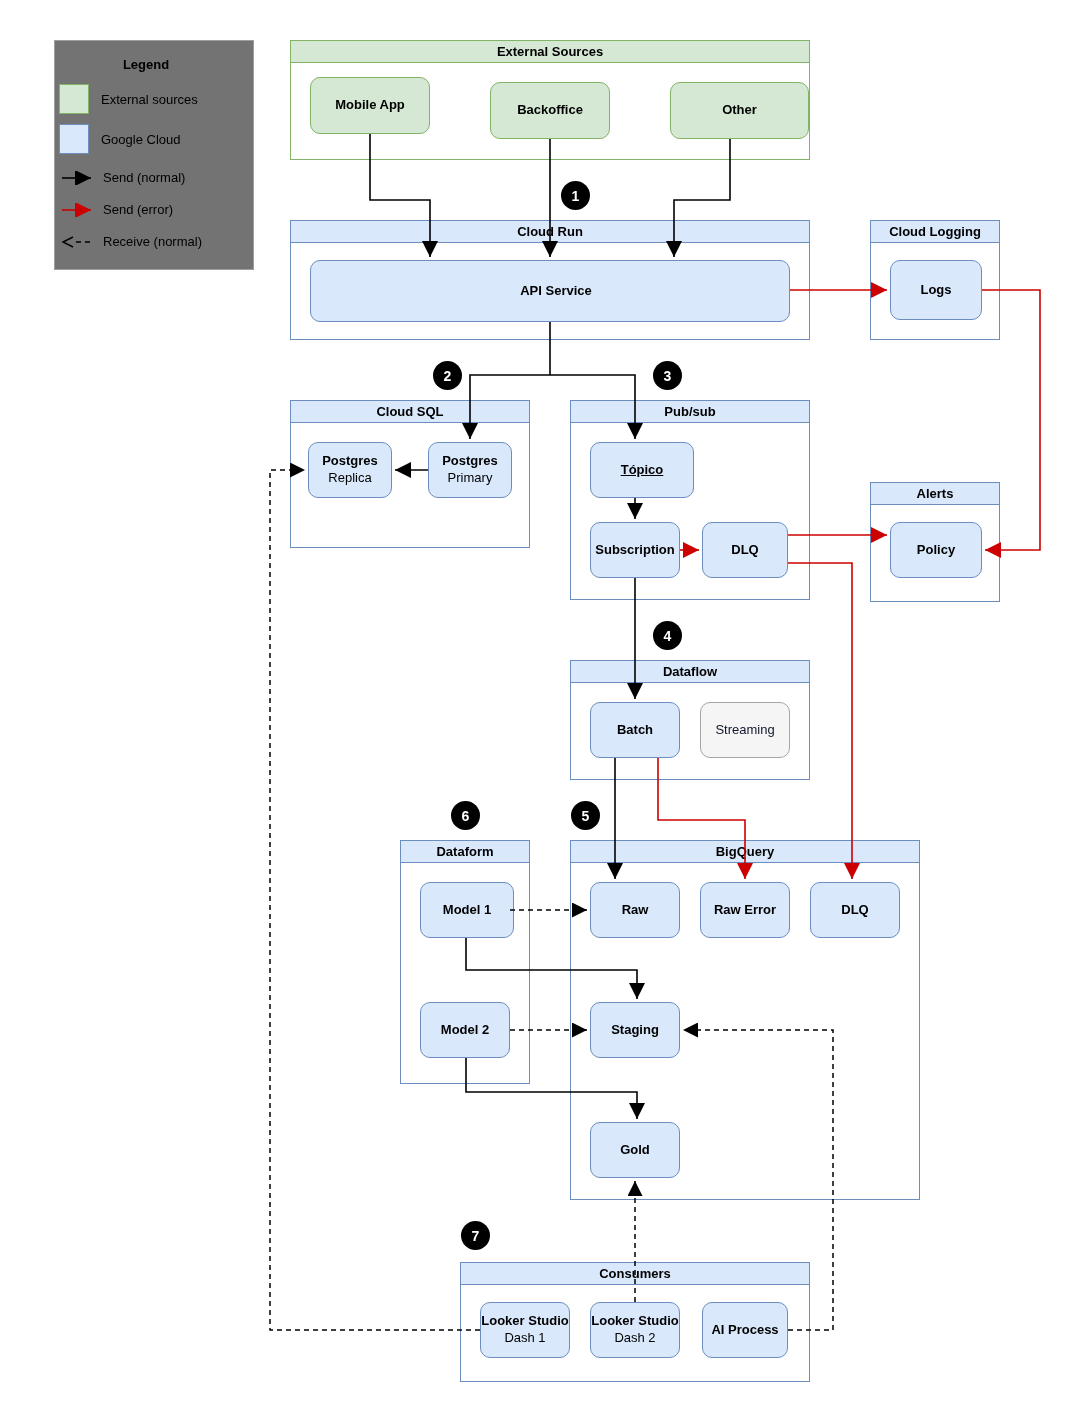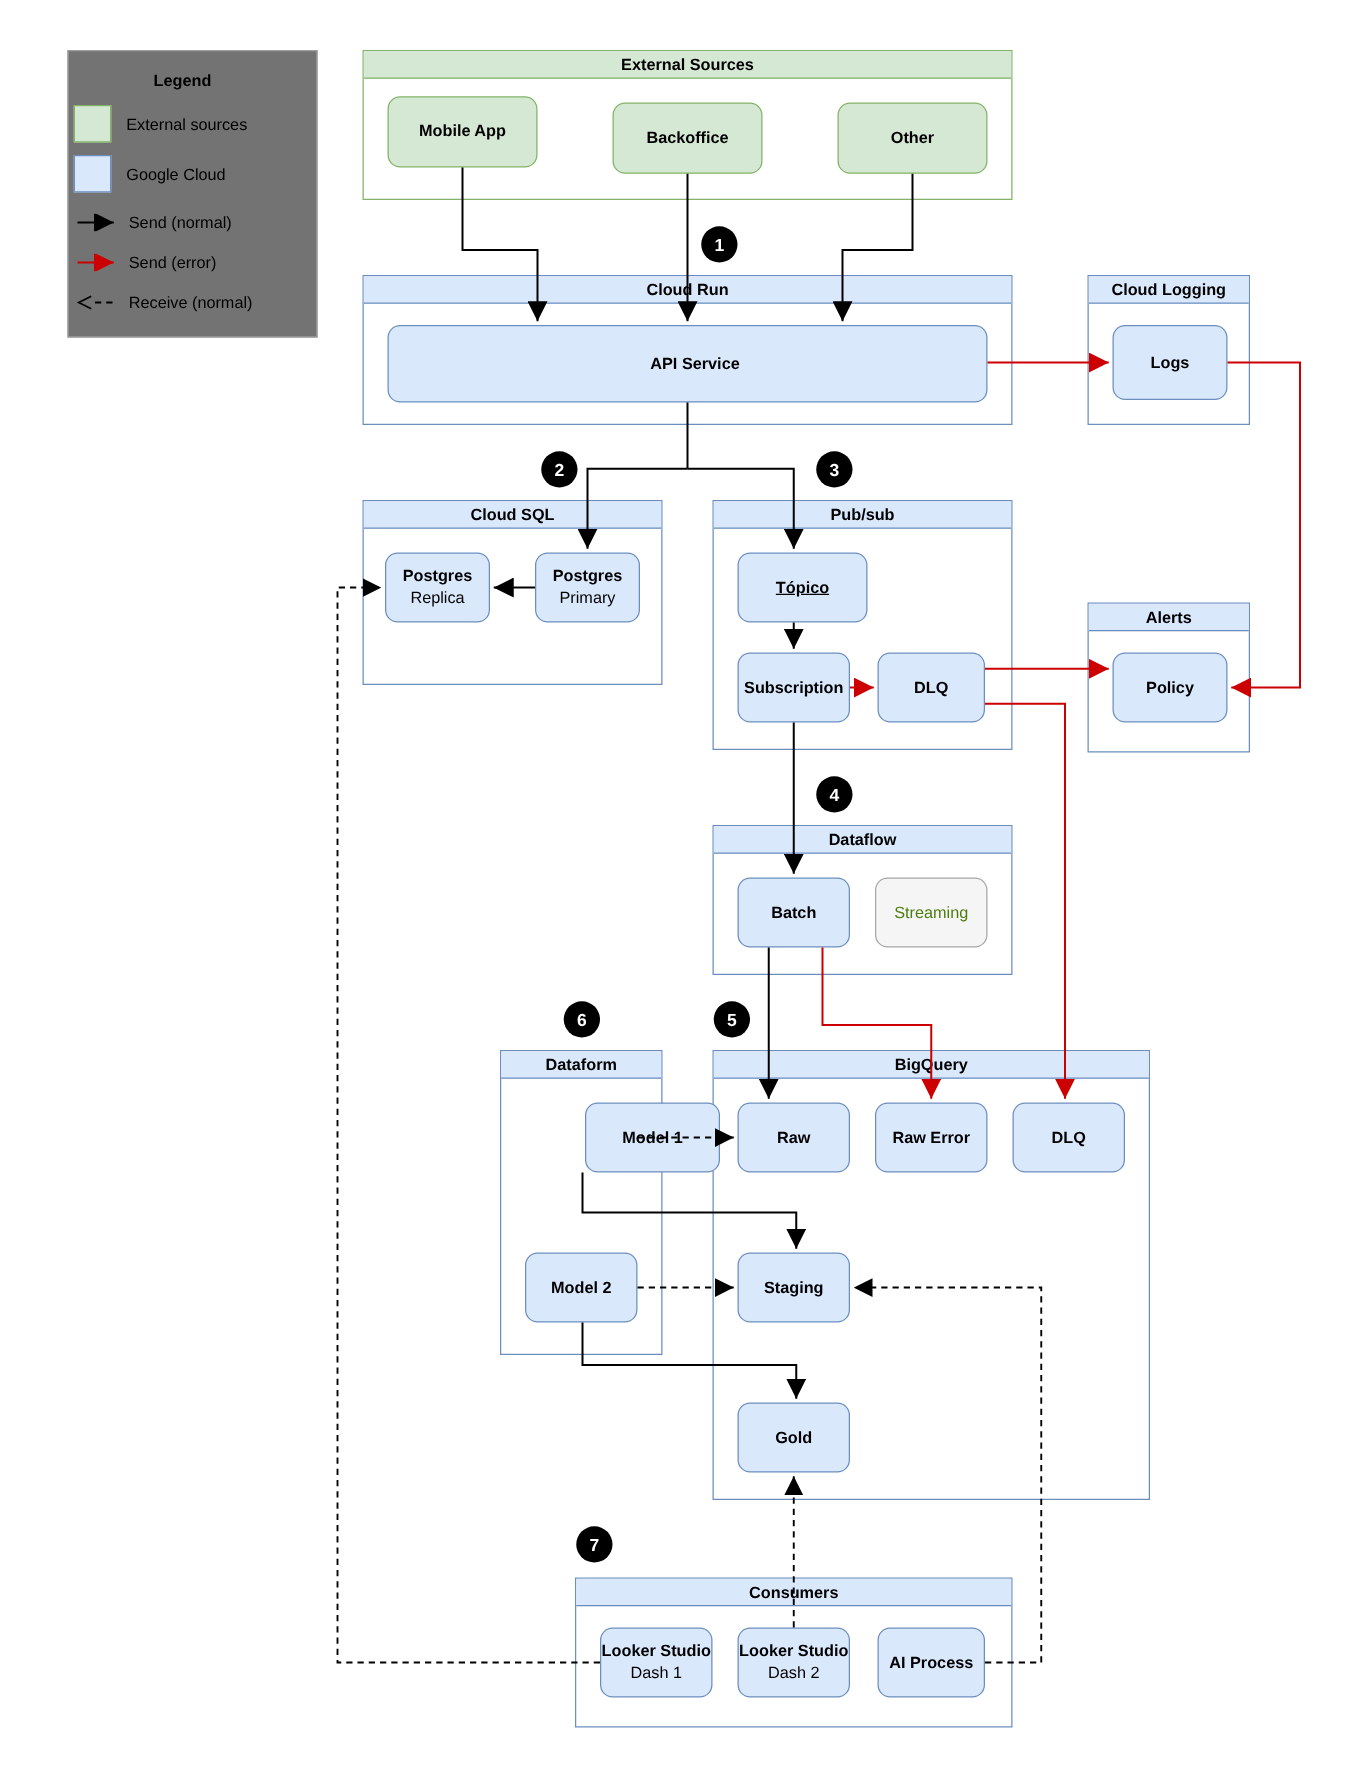"Other" div.node { width: 120px -> 139px }
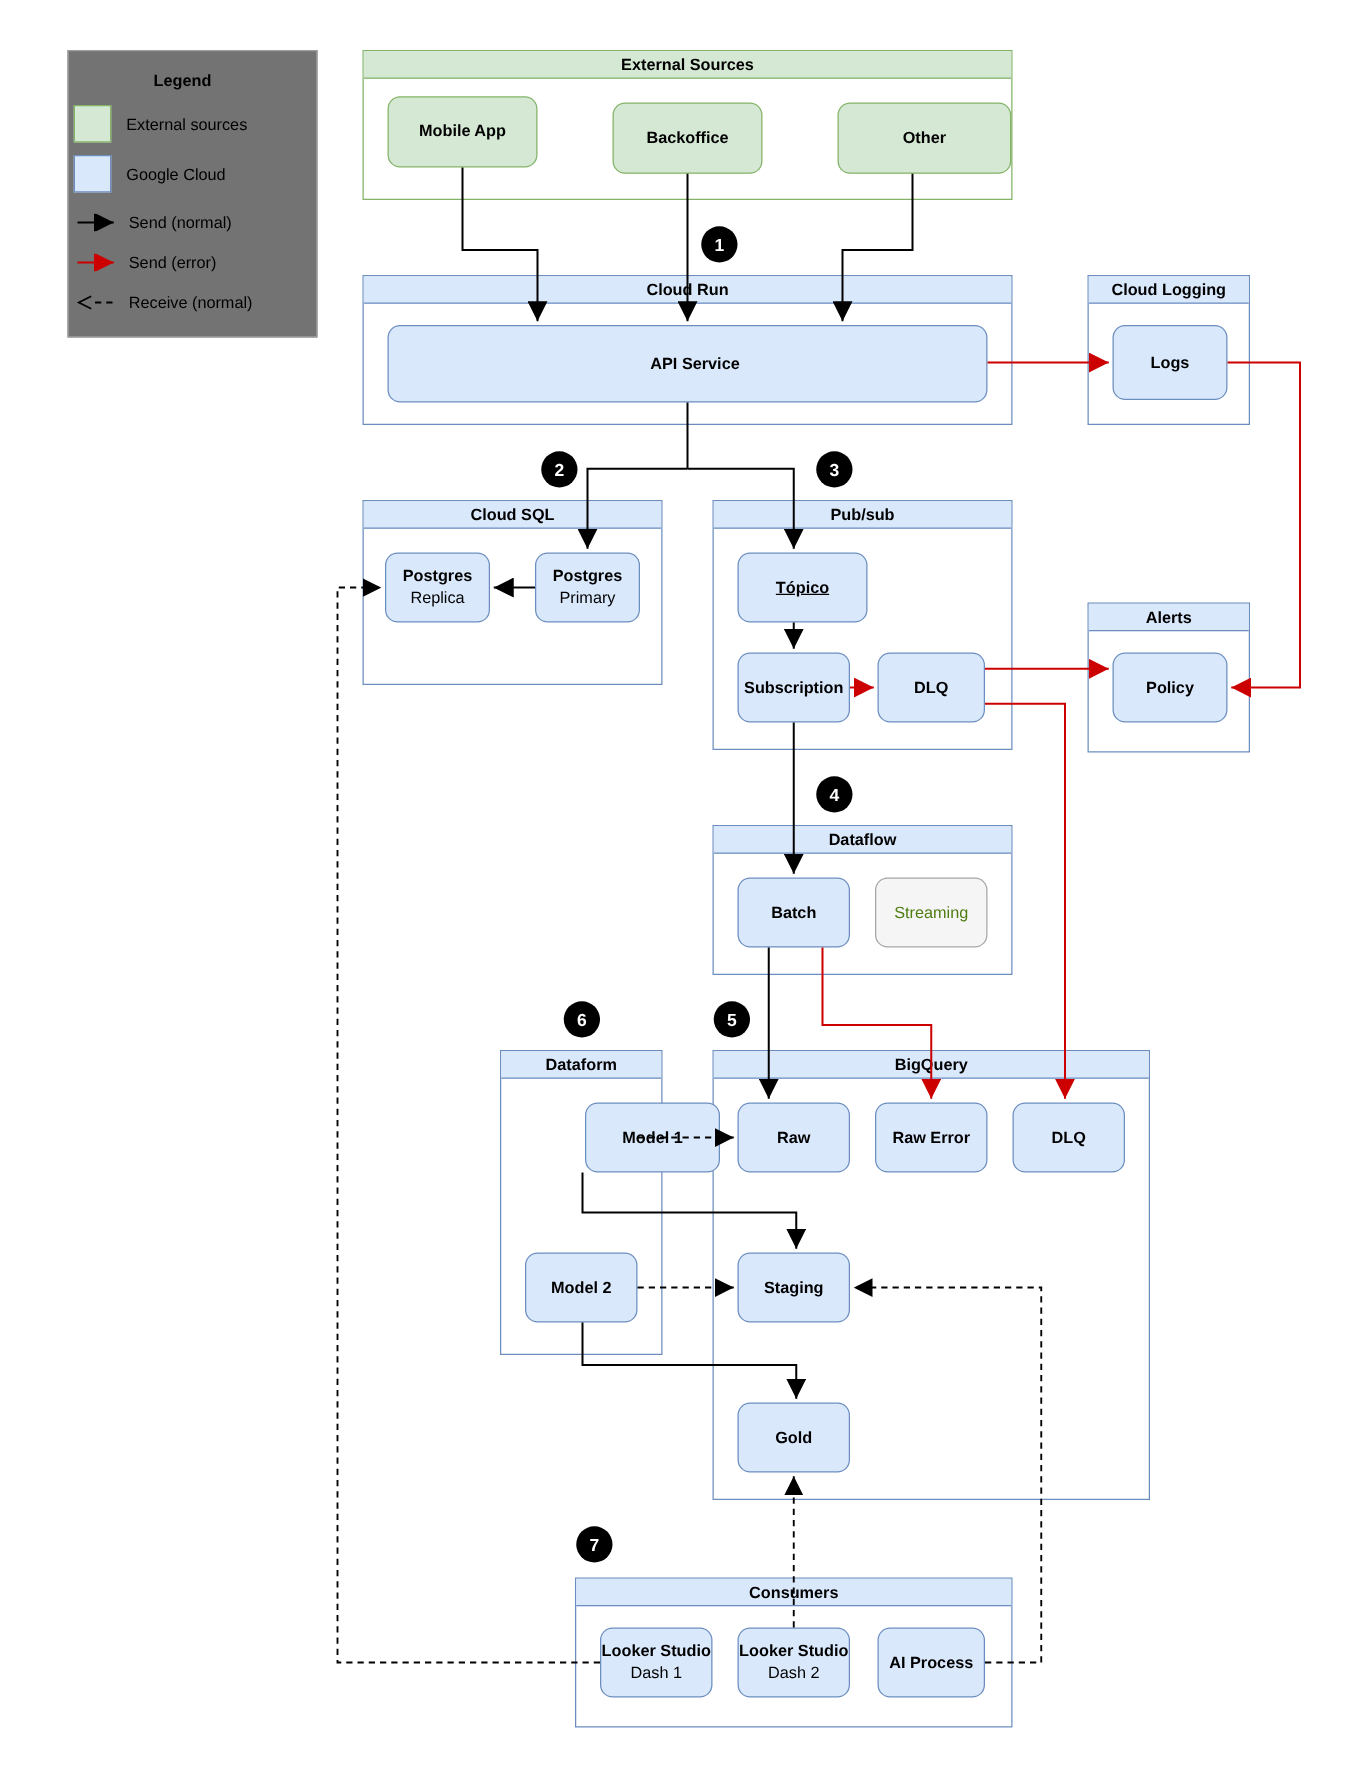"Streaming" .node.gray { color: #4d7c0f -> #0f172a }
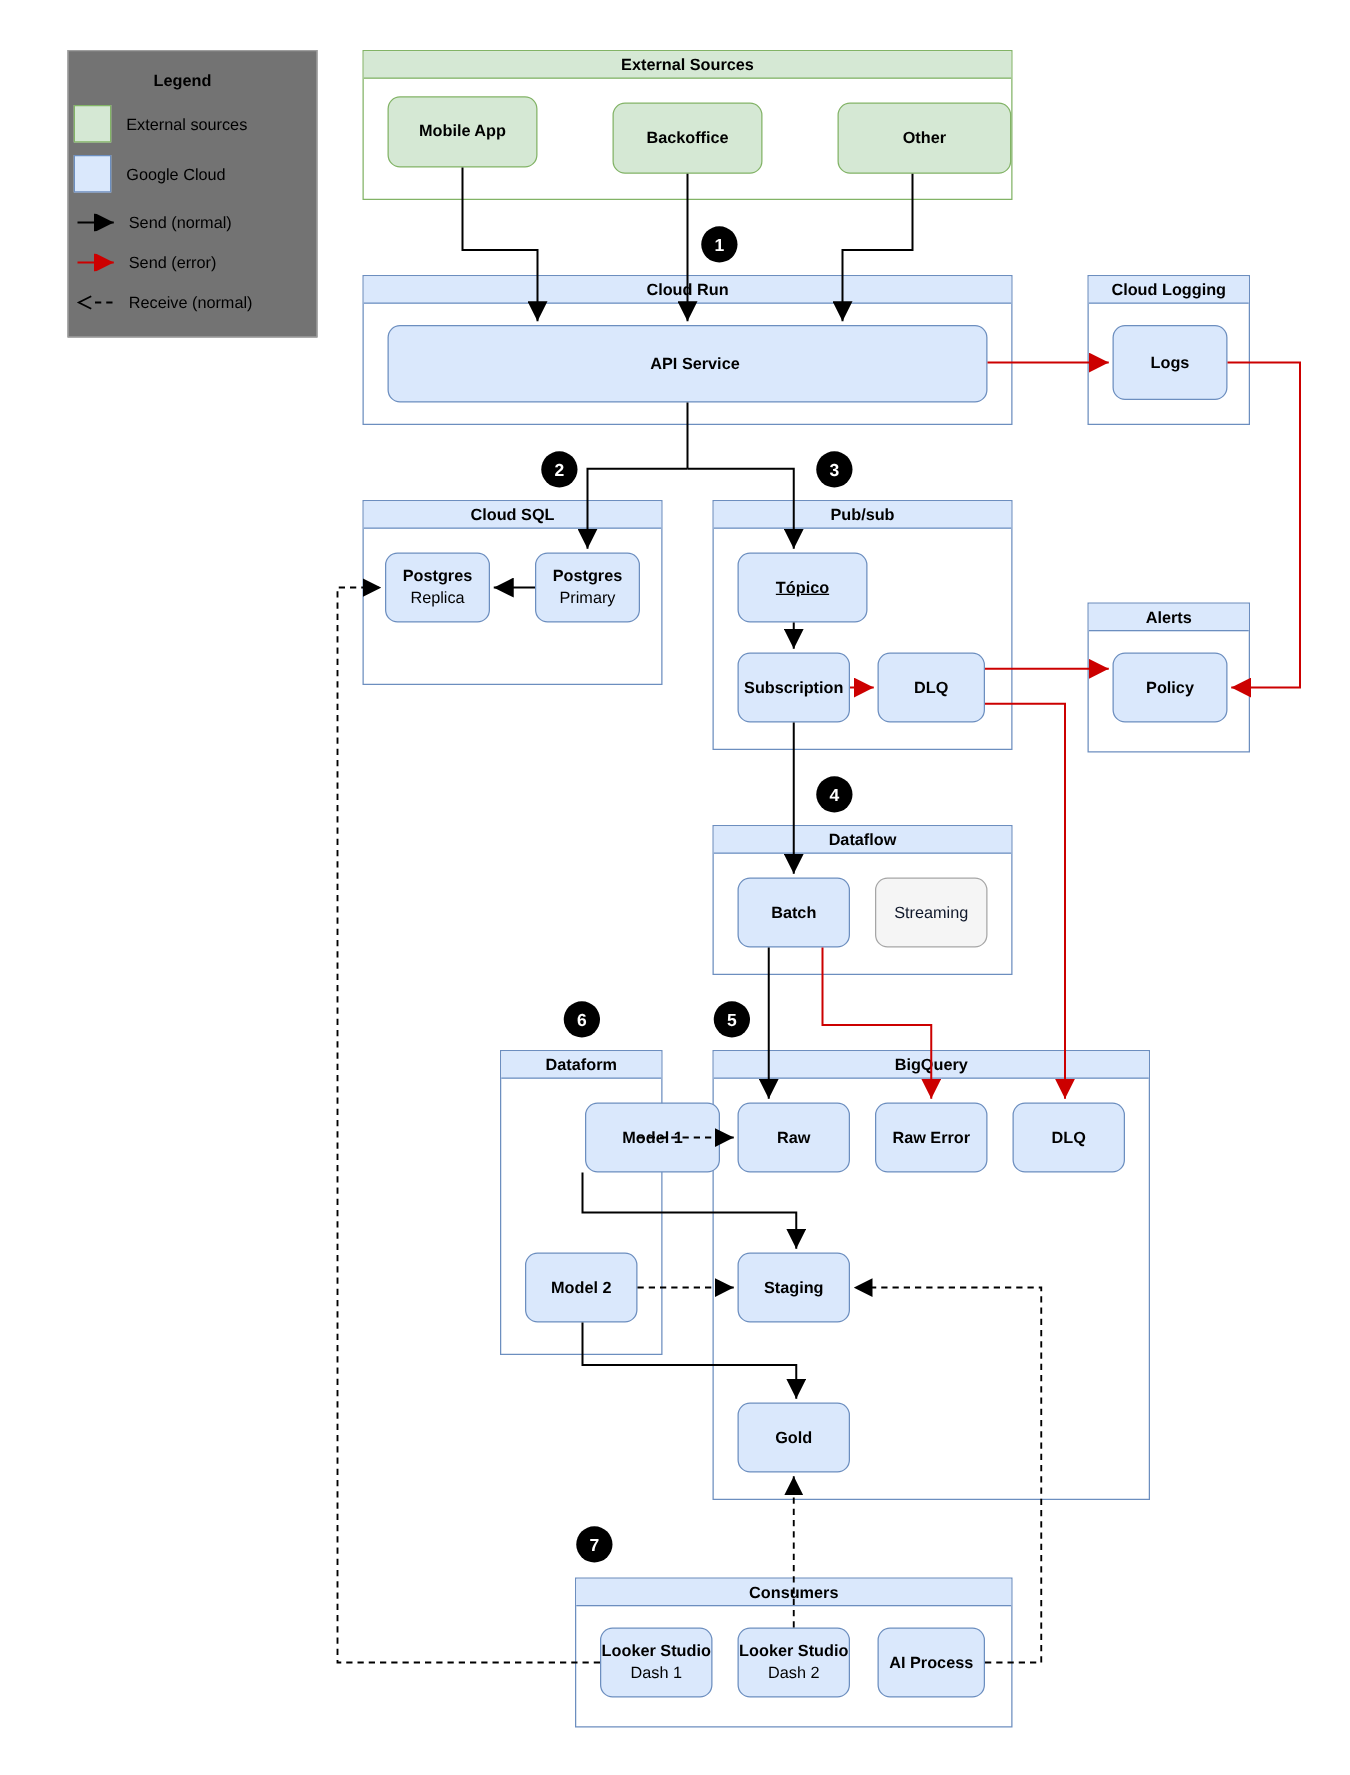"Model 1" div.node { margin-left: 48px -> none; width: 108px -> 94px }
